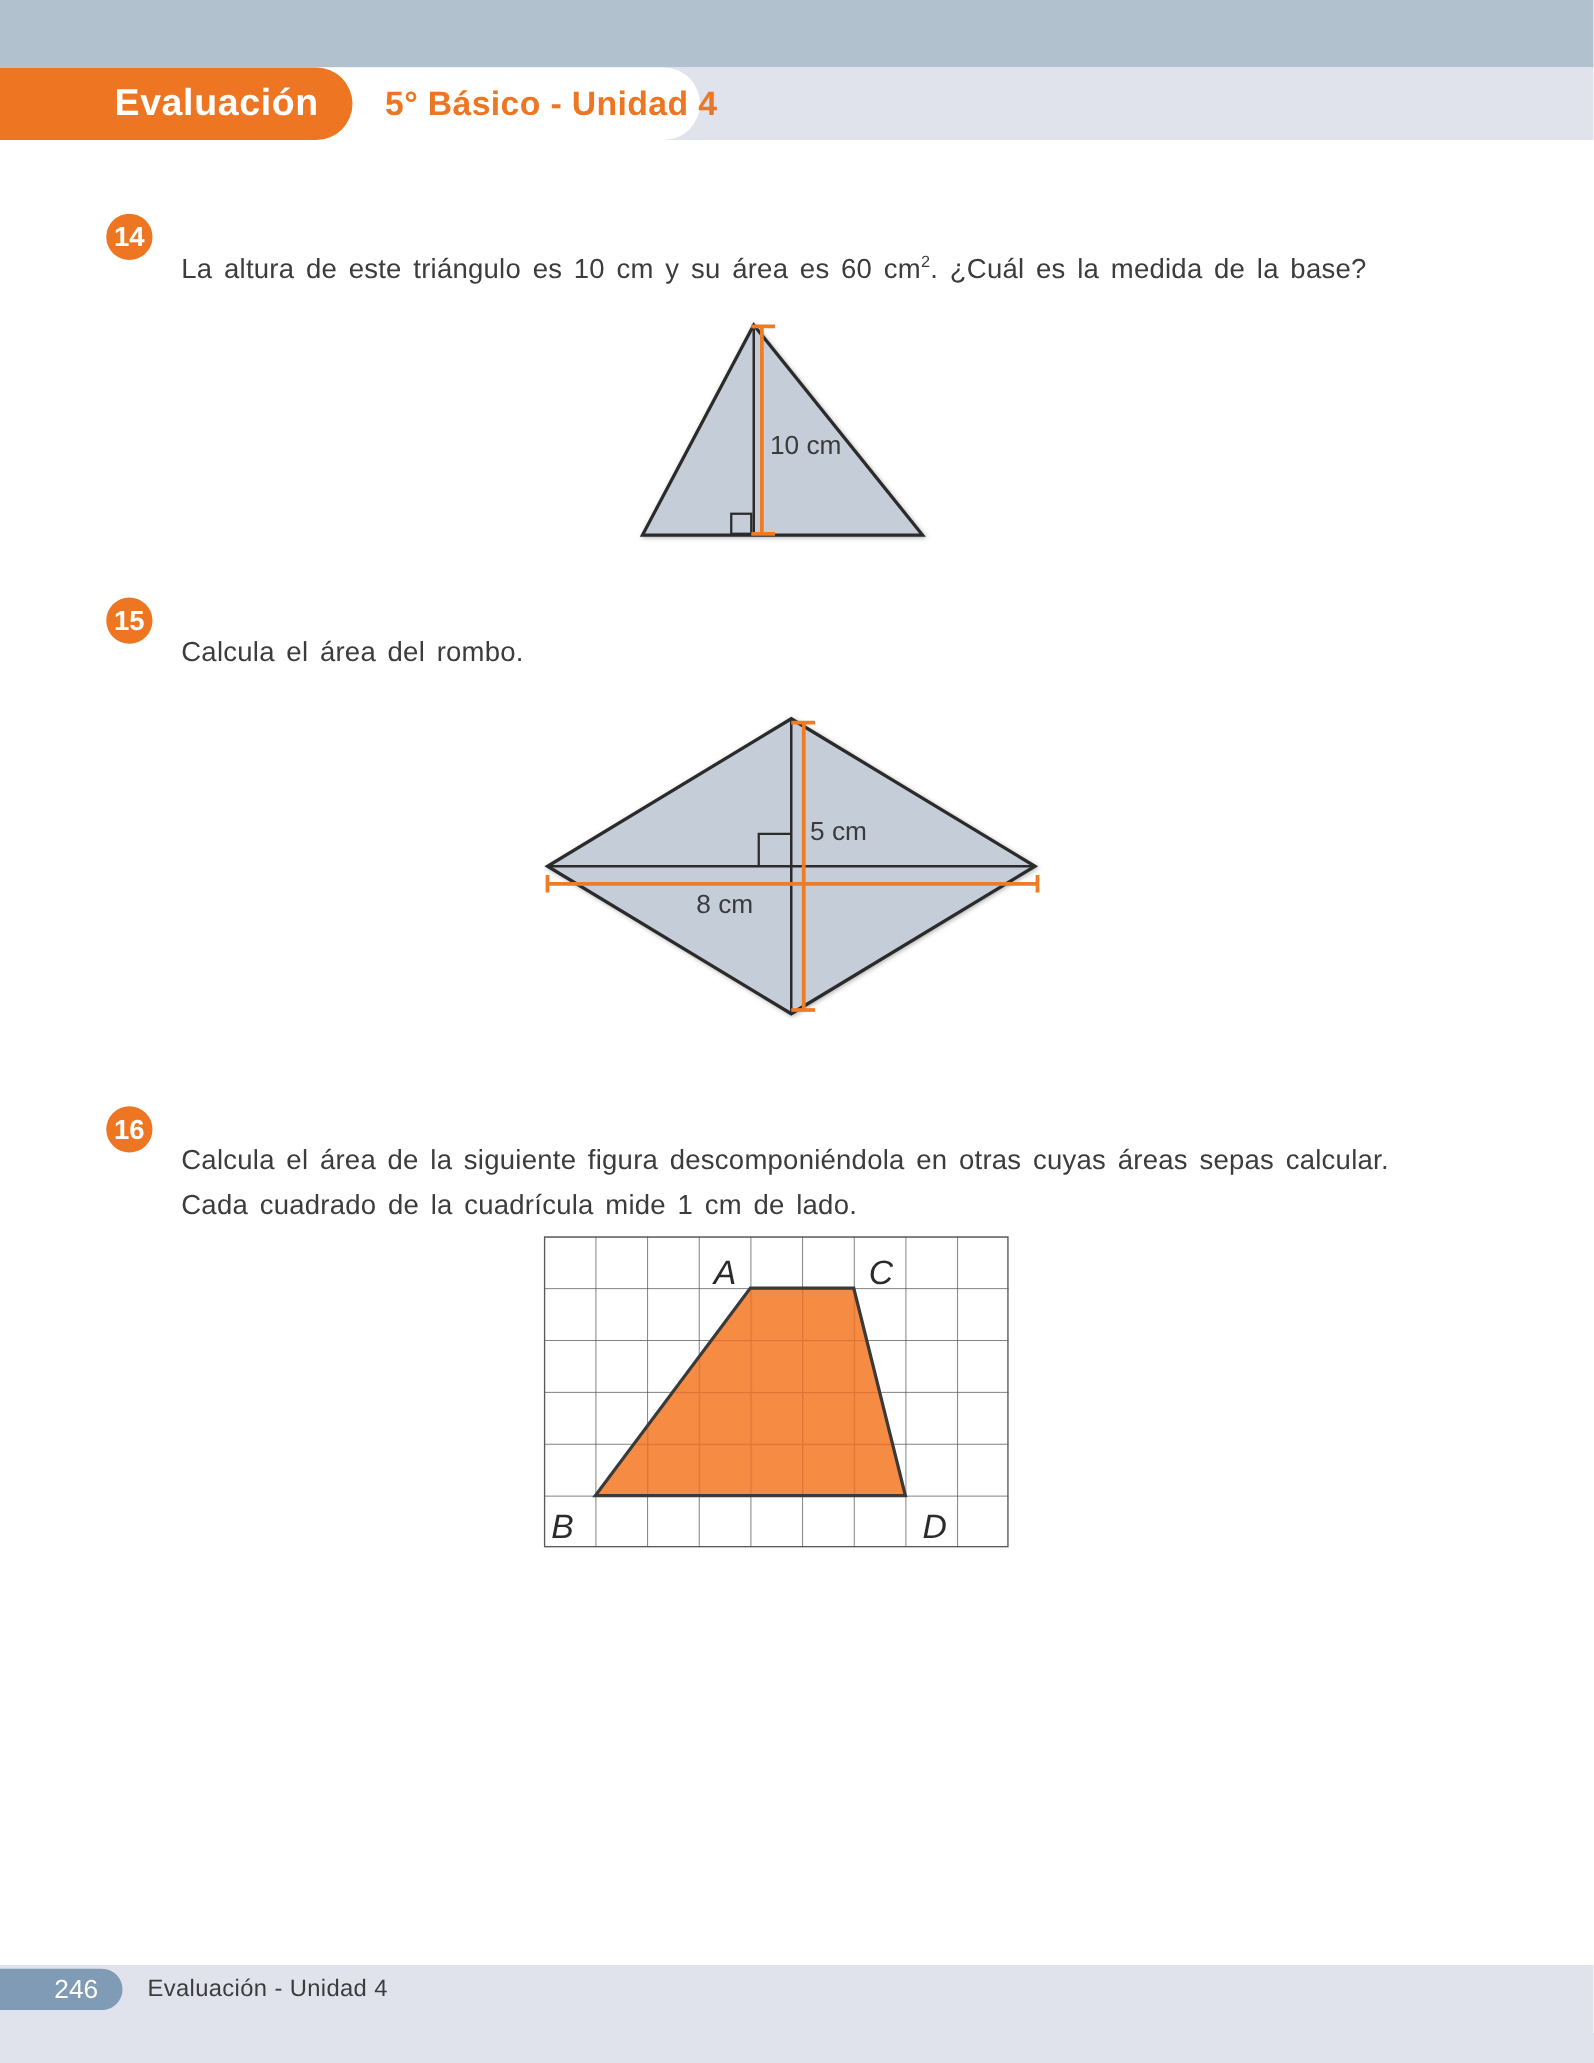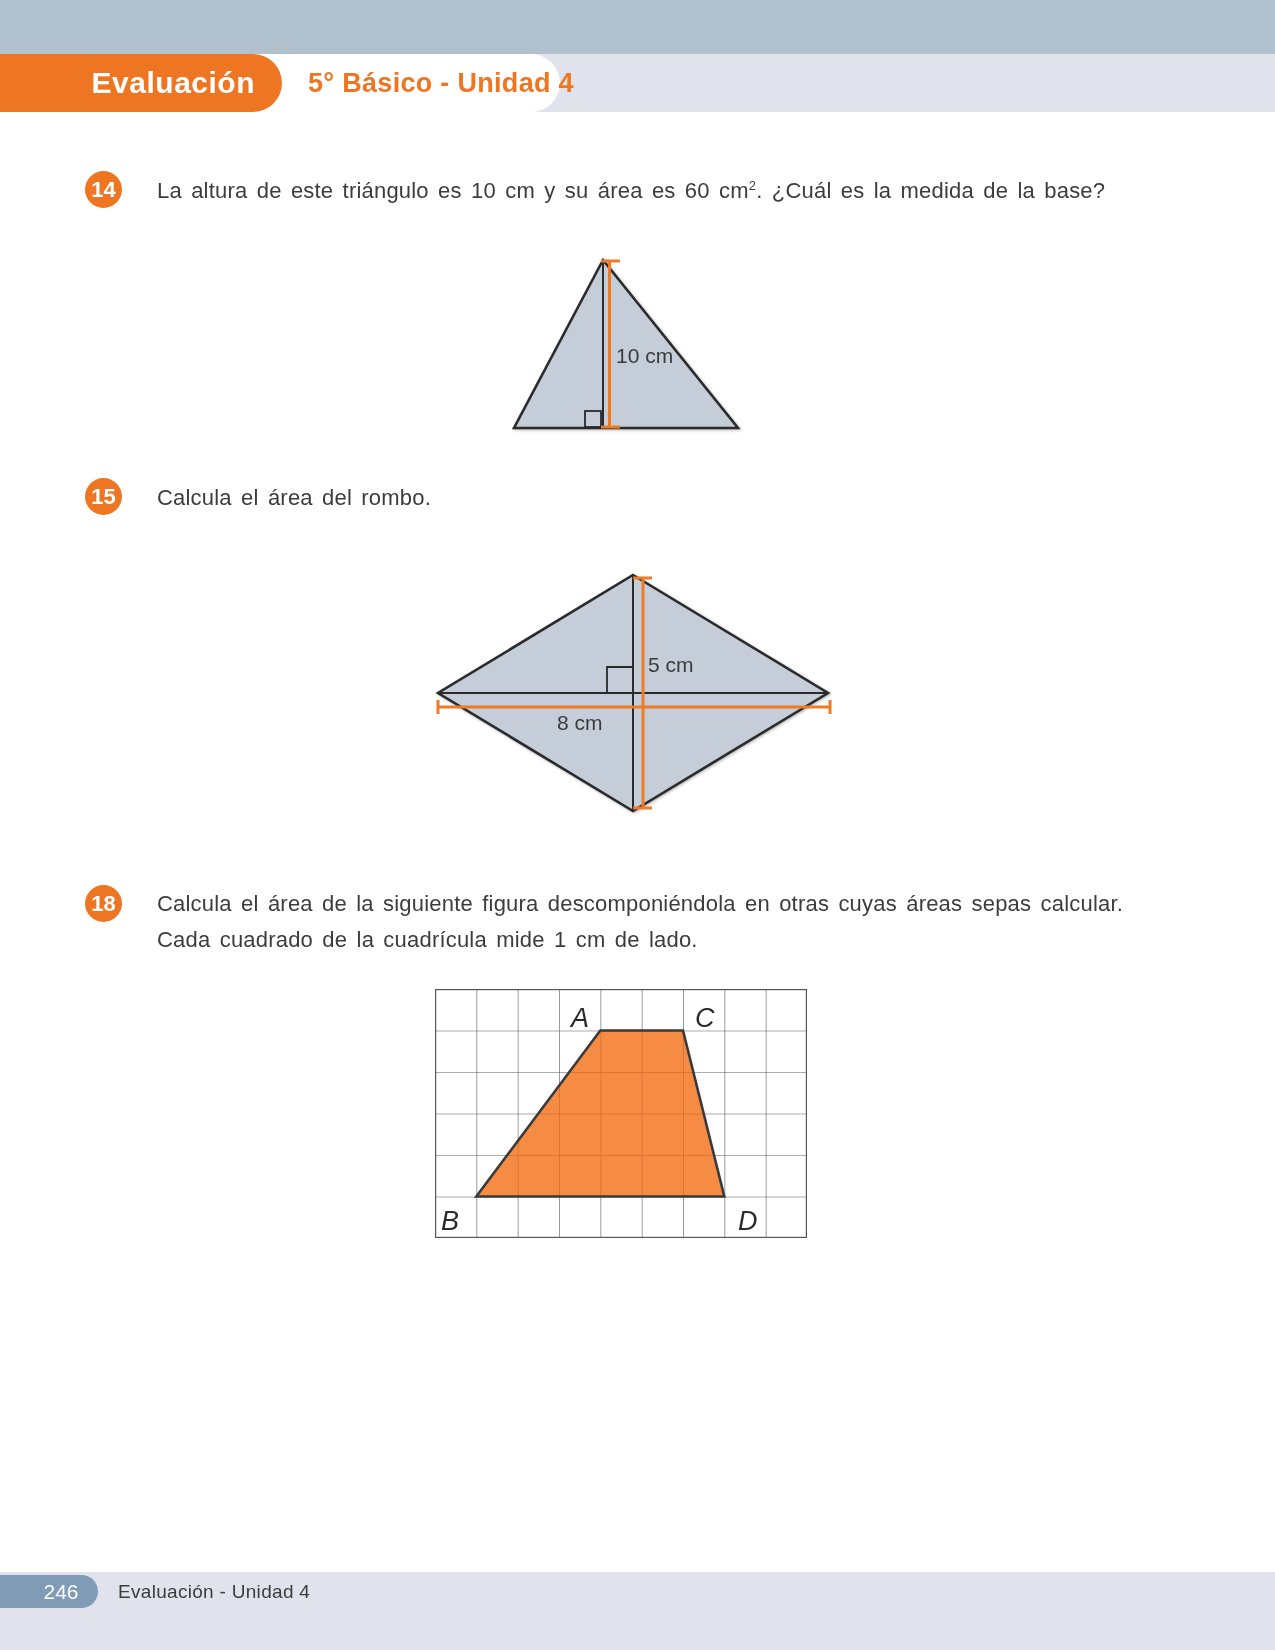"La altura de este triángulo" .qtext { left: 157px -> 145px; margin-top: none -> 24px }
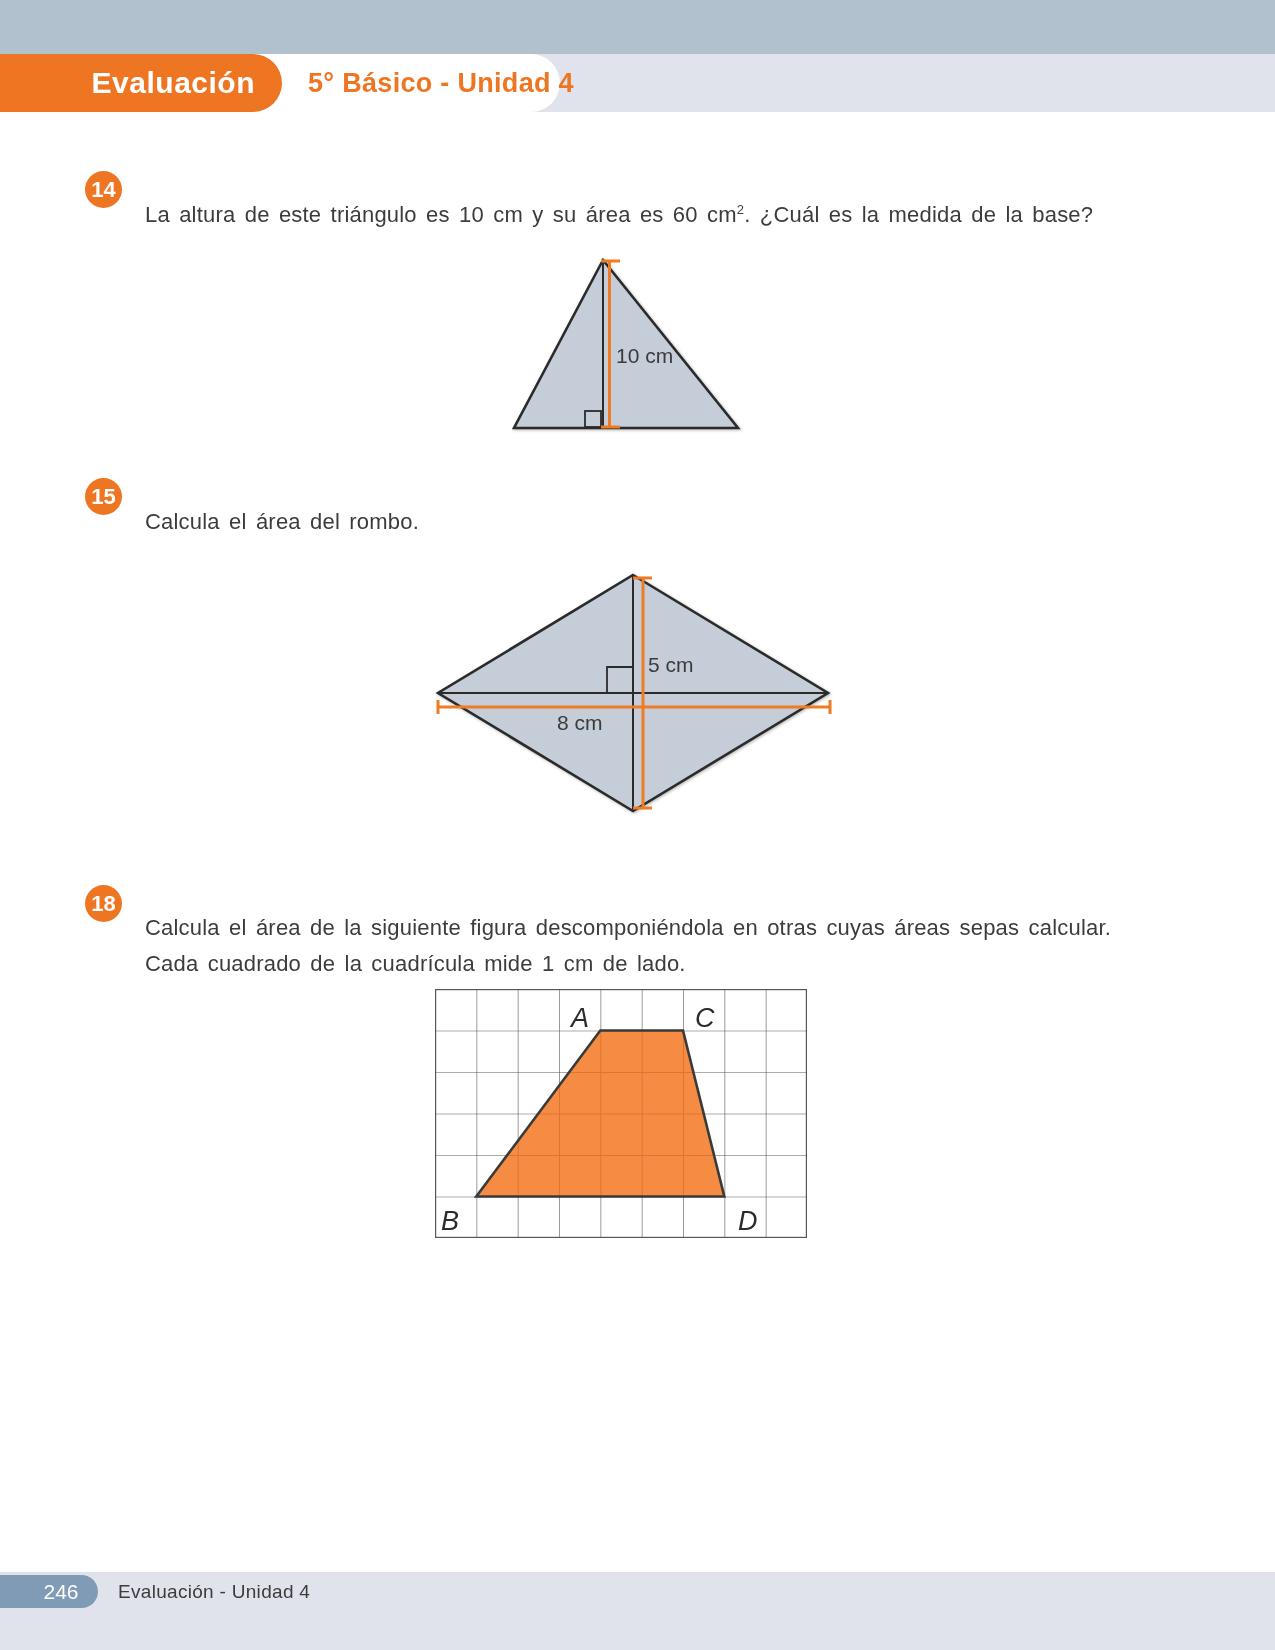"18" div.qnum { text: 18 -> 16 }
